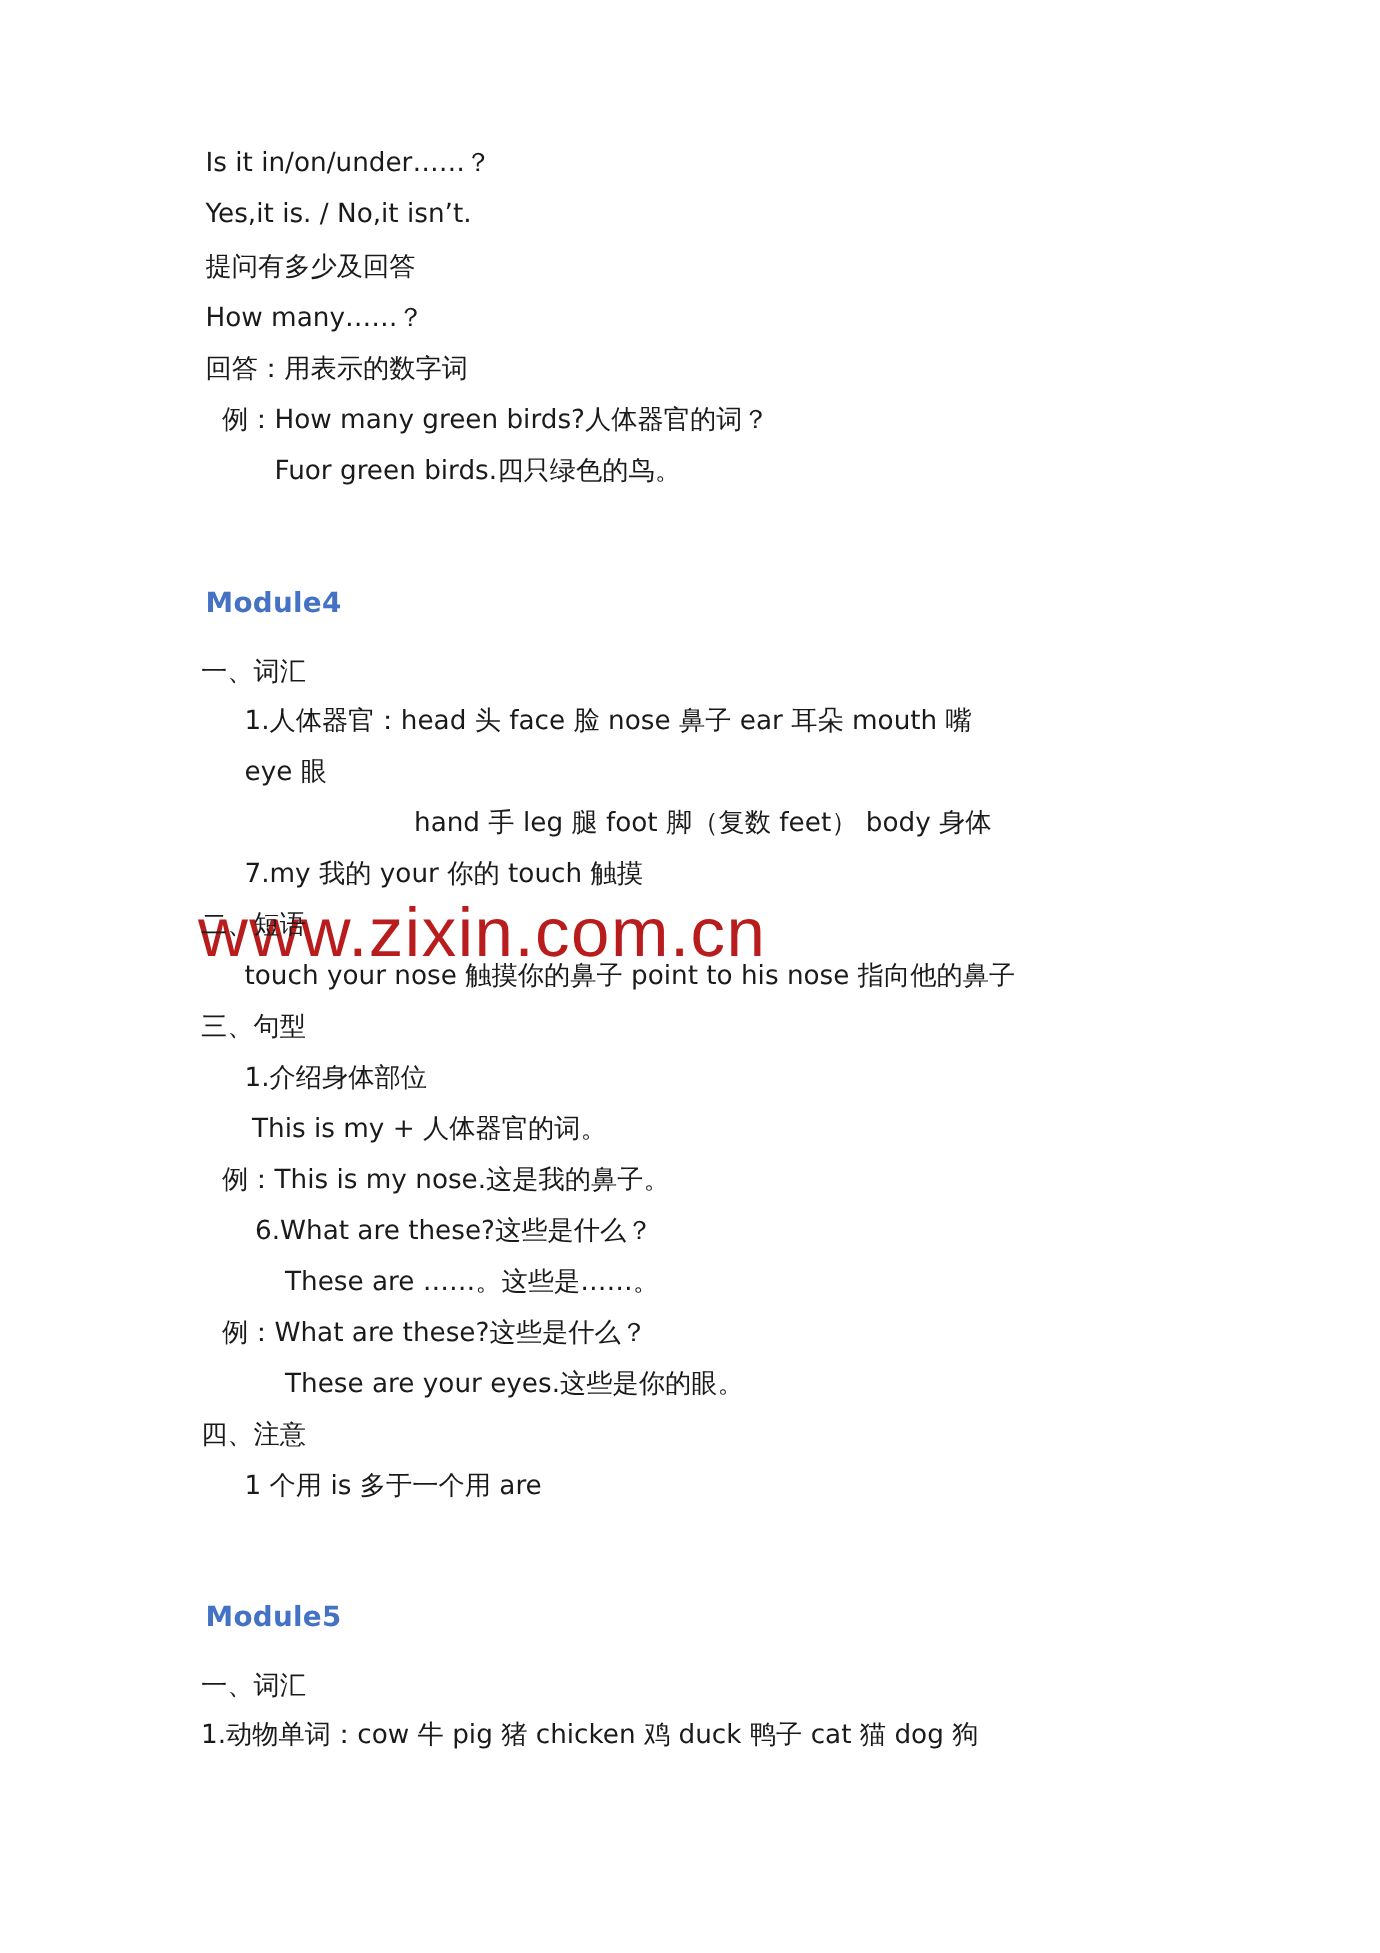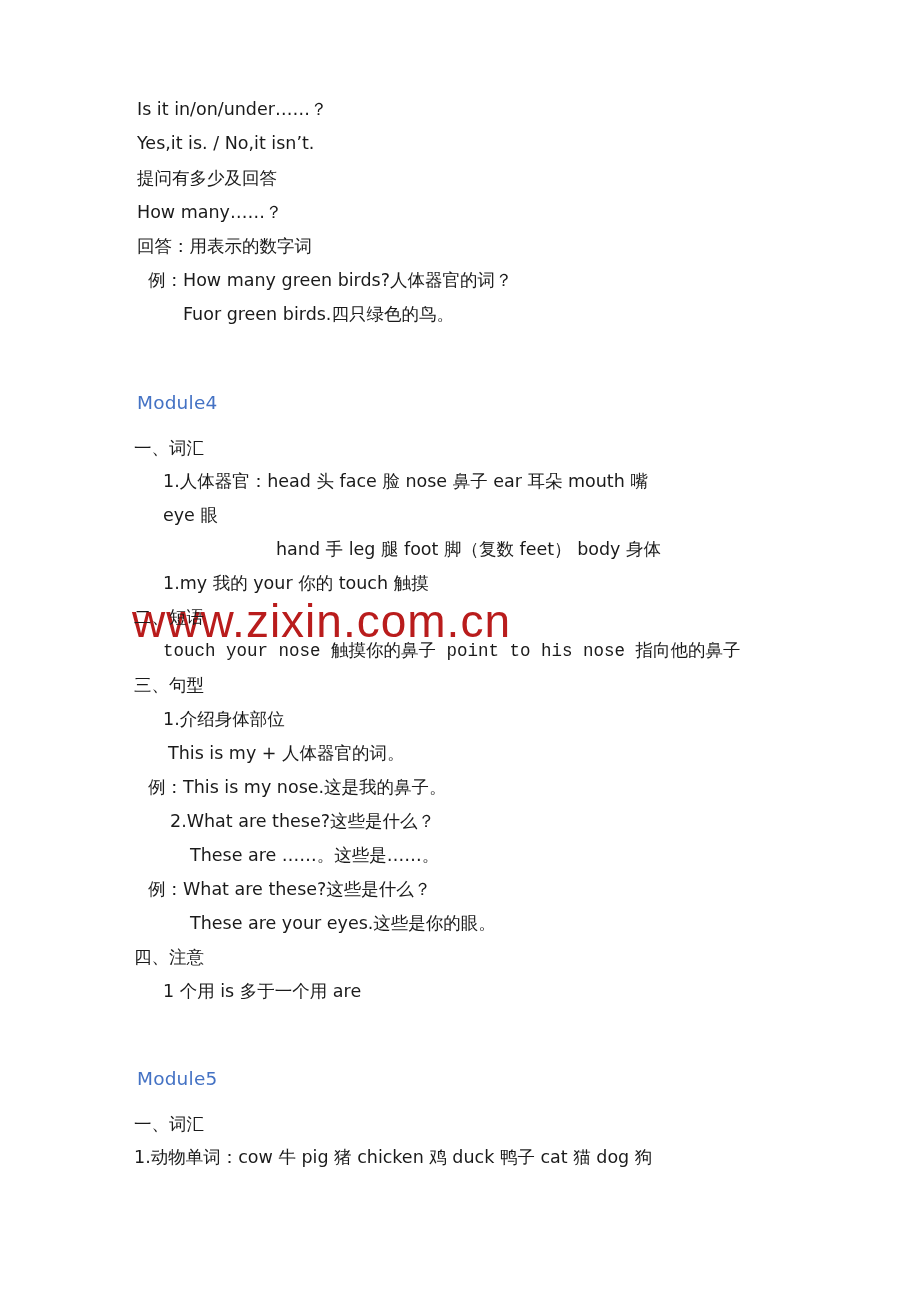"Module4" .heading { font-weight: 400 -> 700 }
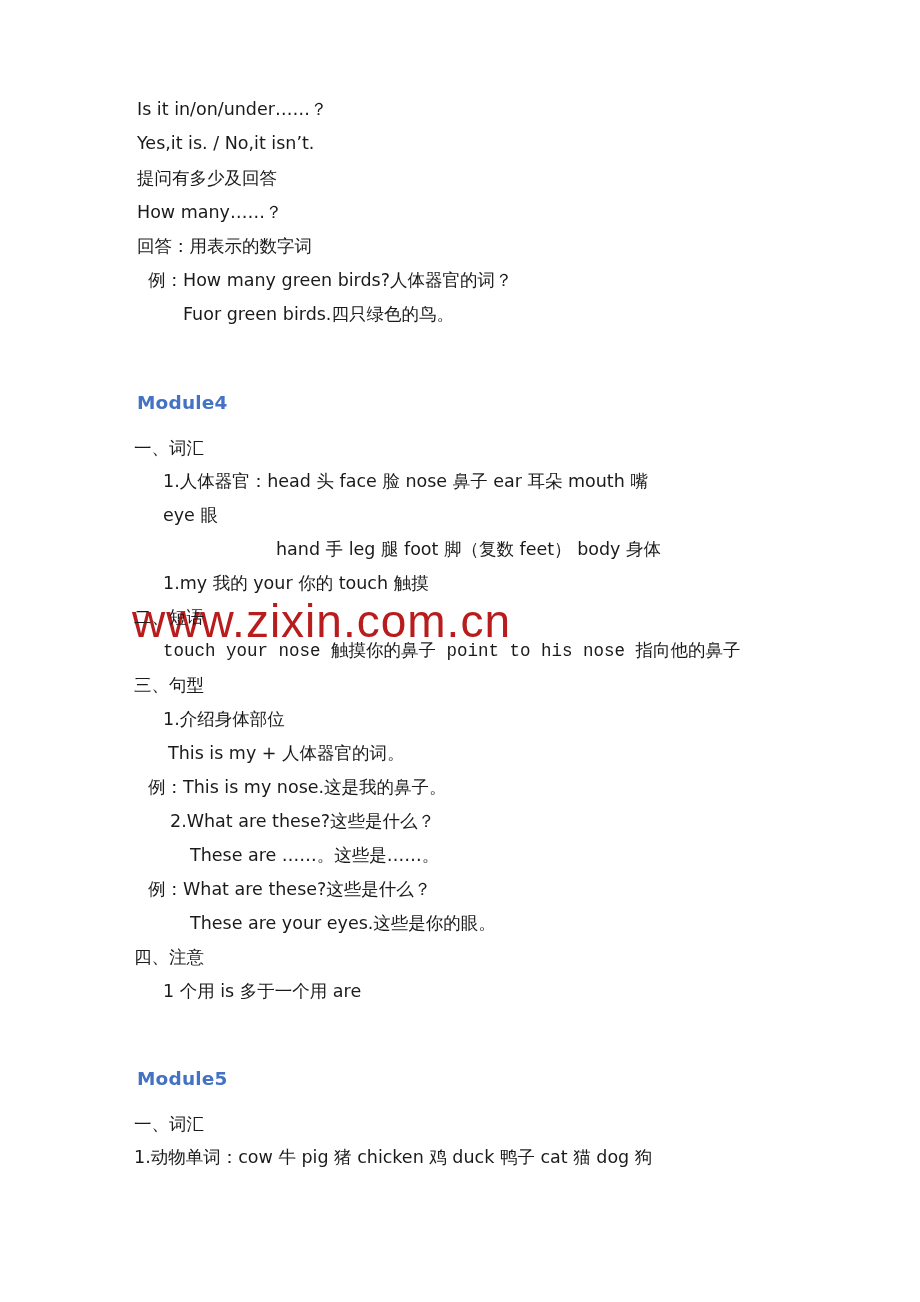"1.my 我的 your 你的 touch" div.line { text: 1.my -> 7.my }
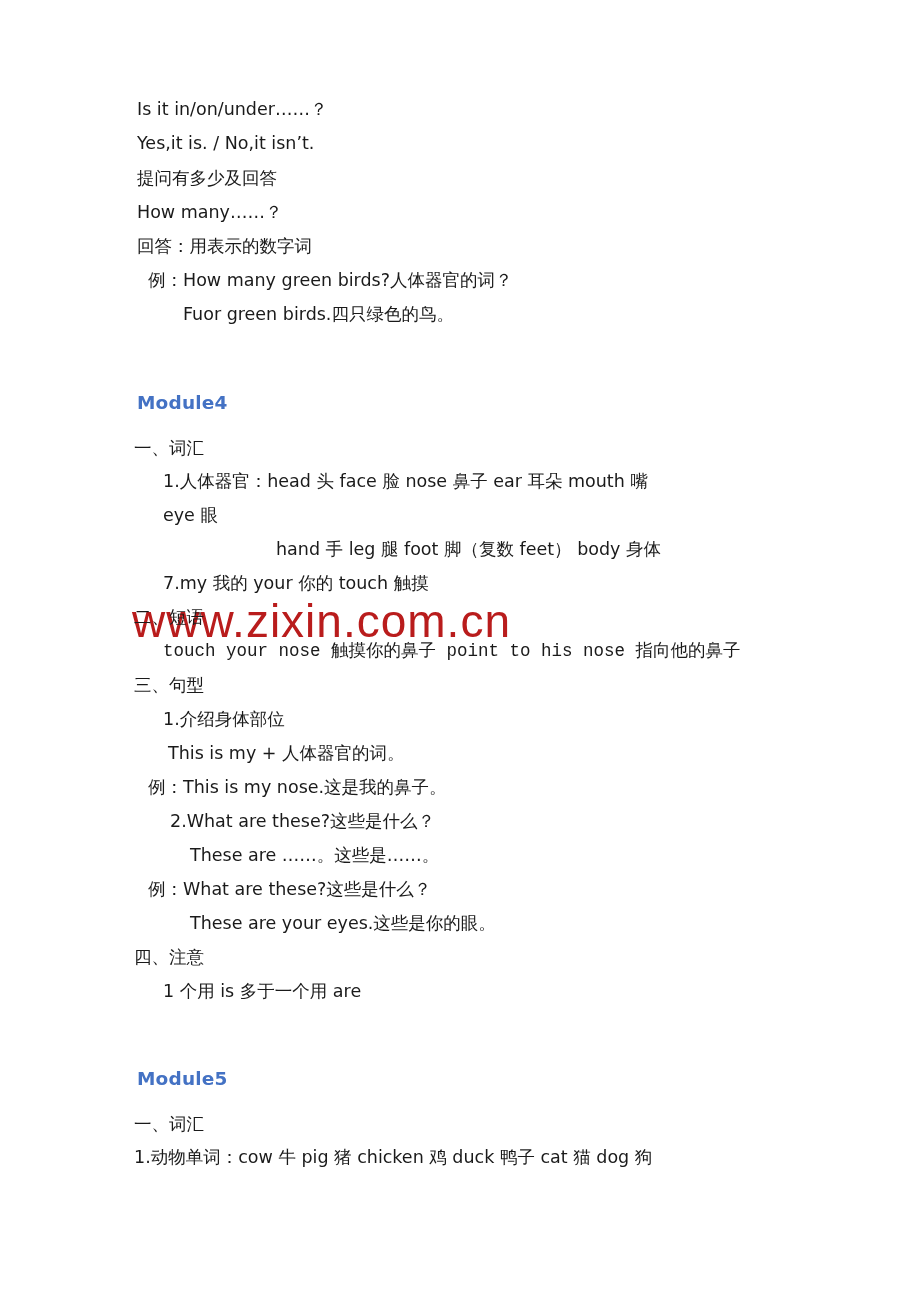"touch your nose 触摸你的鼻子 point" div.line { font-family: Liberation Mono, monospace -> none }
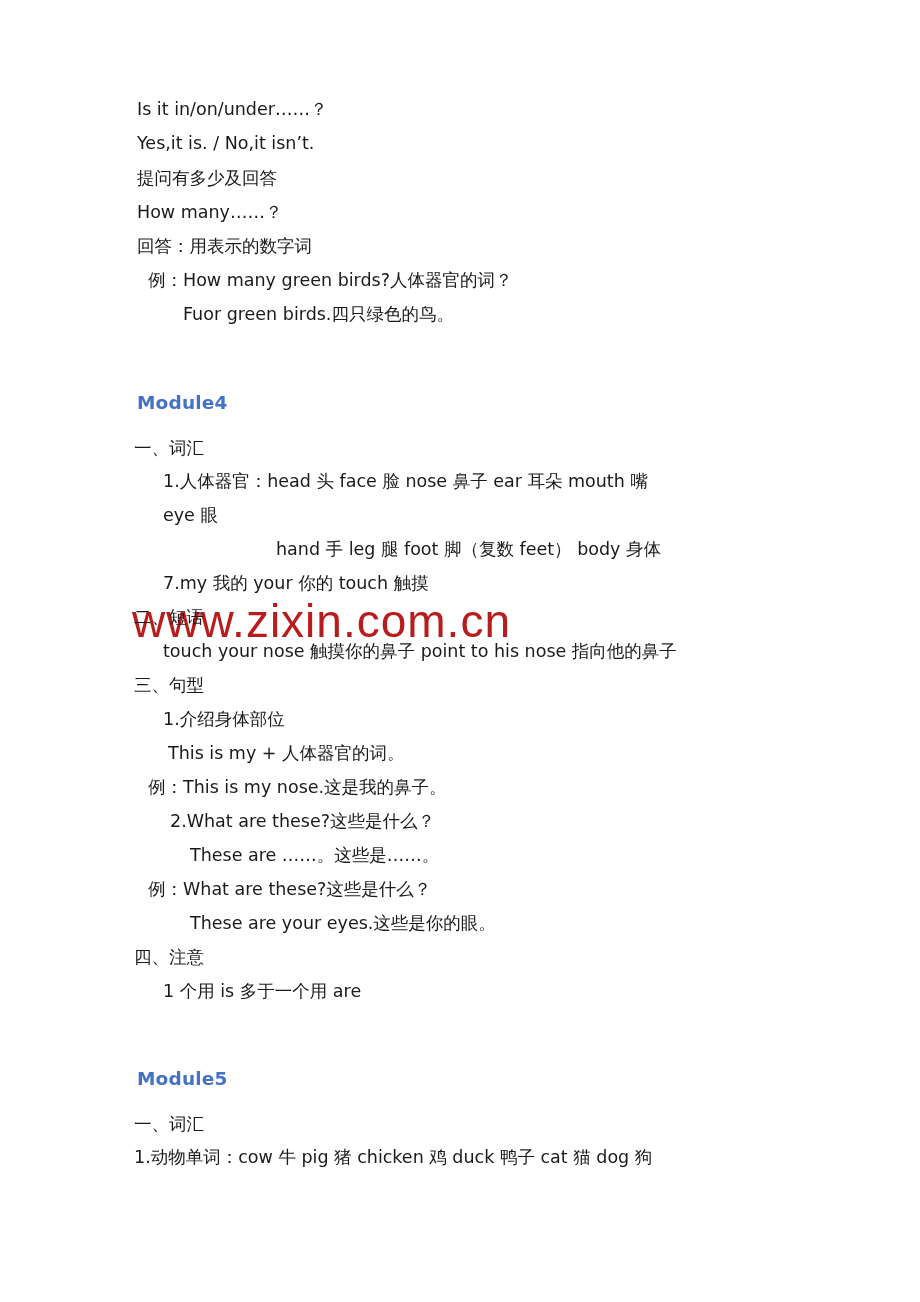"2.What are these?这些是什么？" div.line { text: 2.What -> 6.What }
